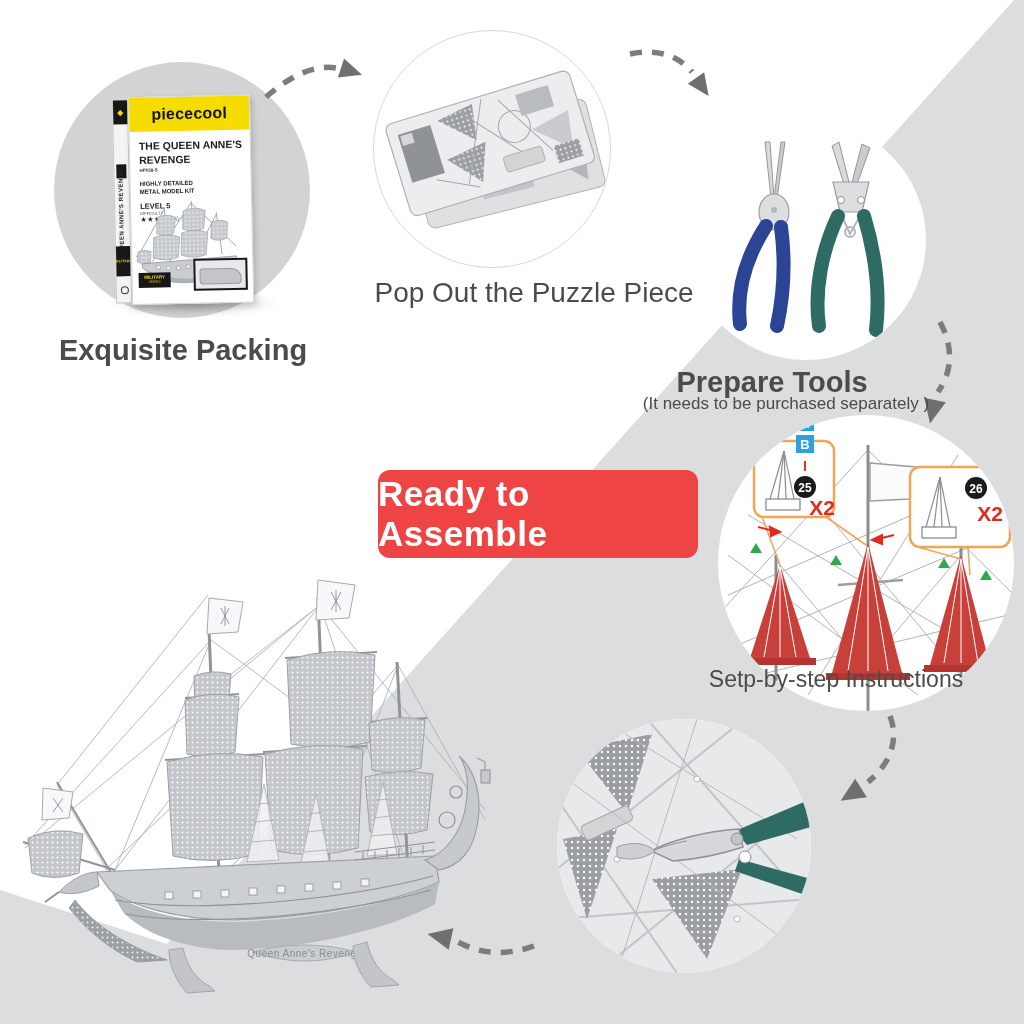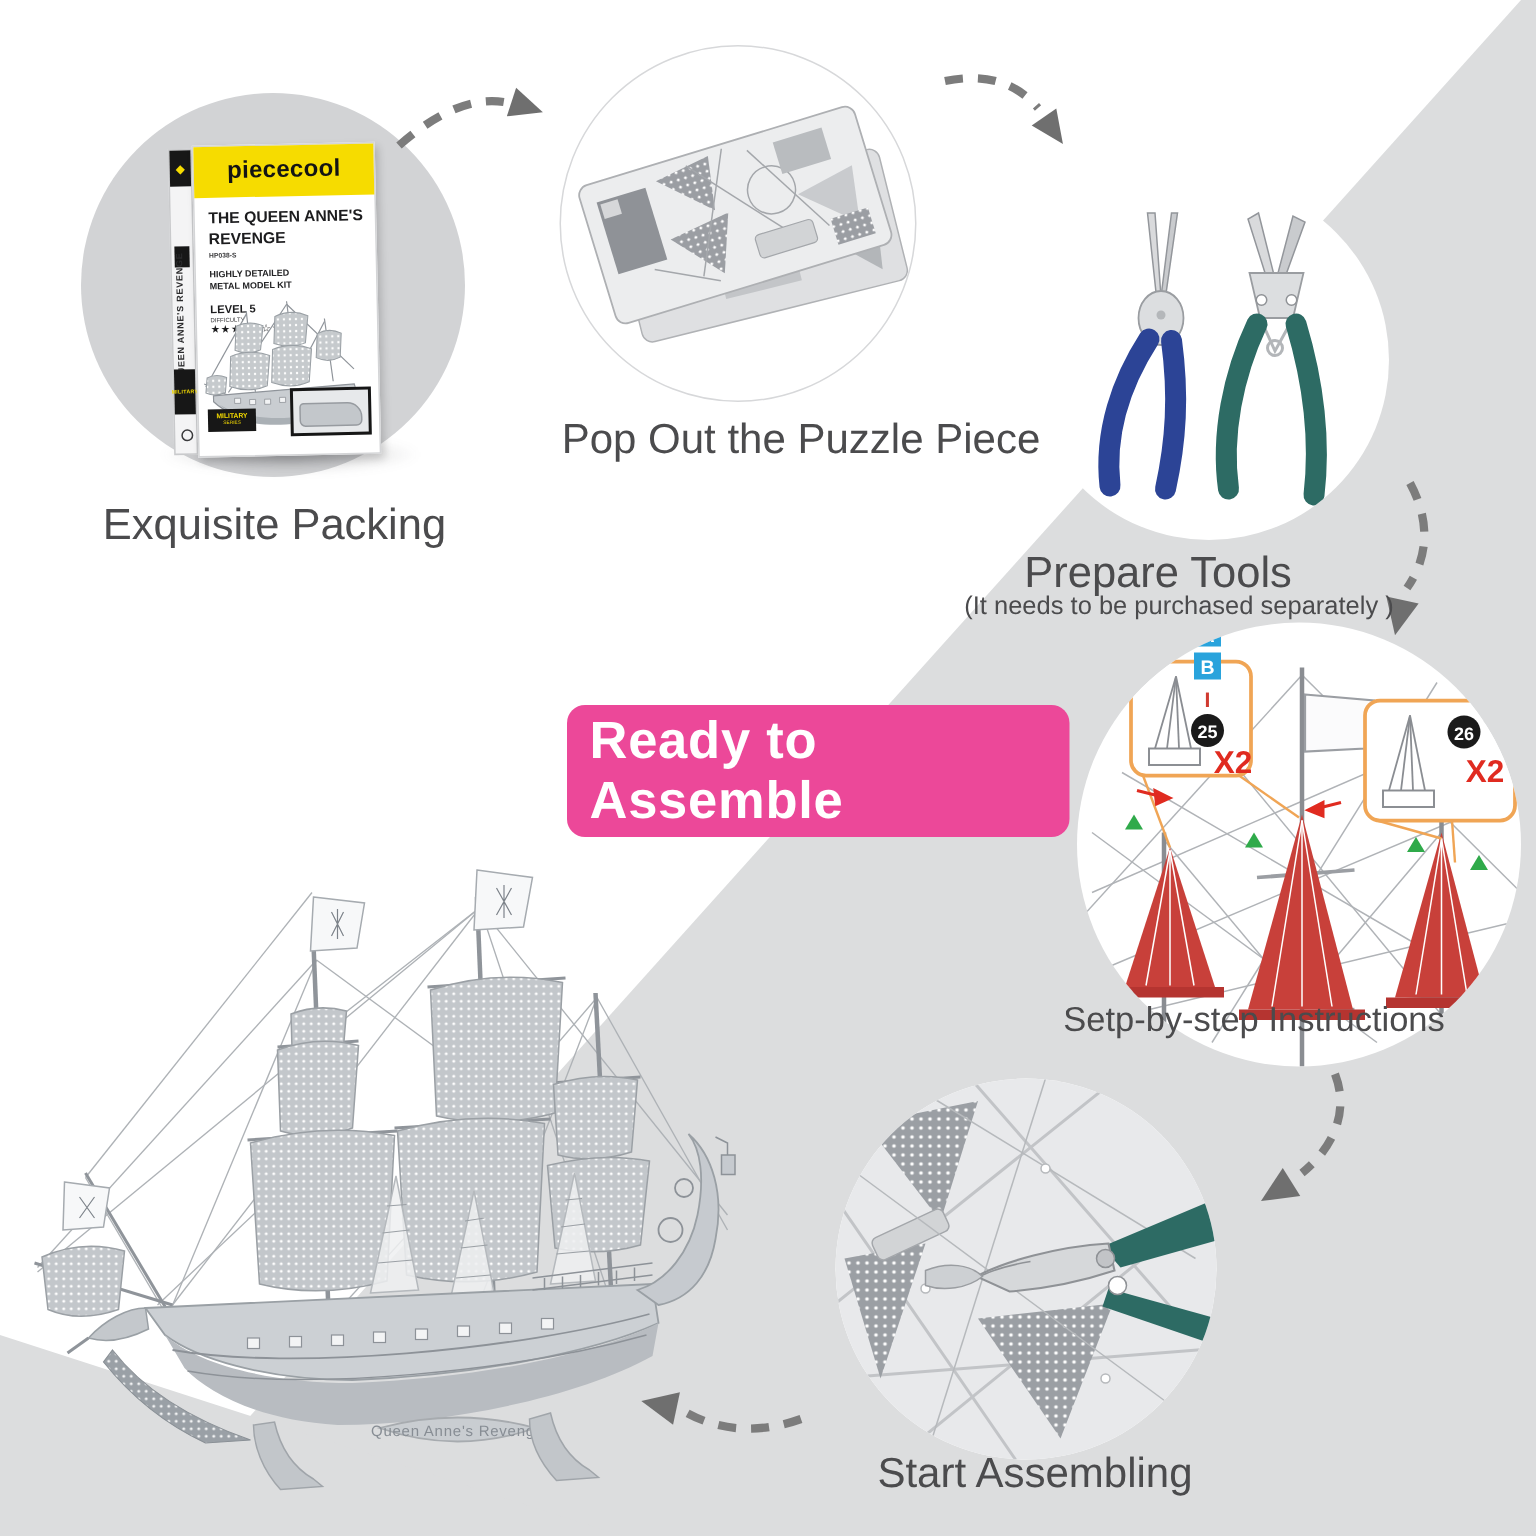"Exquisite Packing" .lbl-big { font-weight: none -> bold }
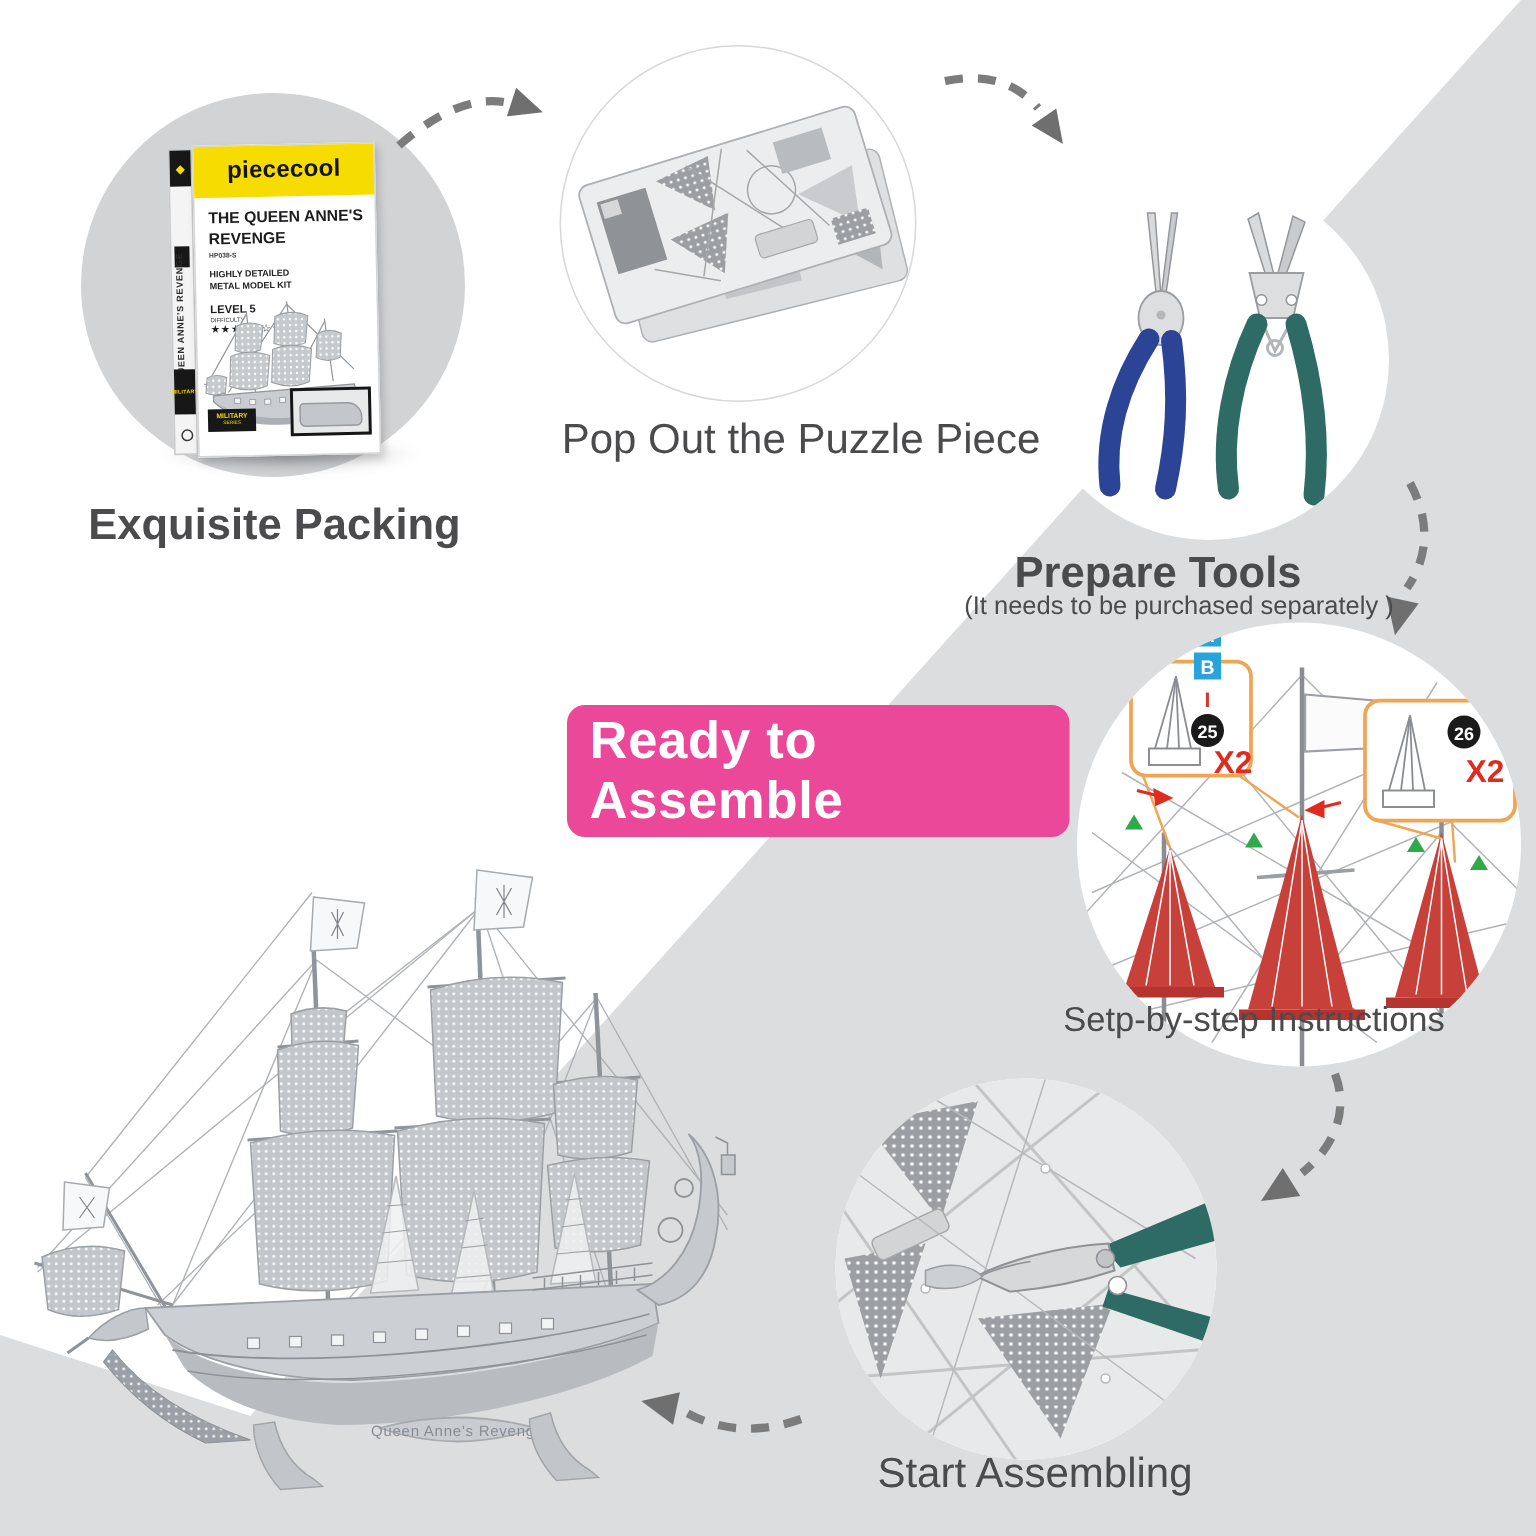"Ready to Assemble" .badge { background: #ec4899 -> #ef4444; padding-left: 15px -> none }
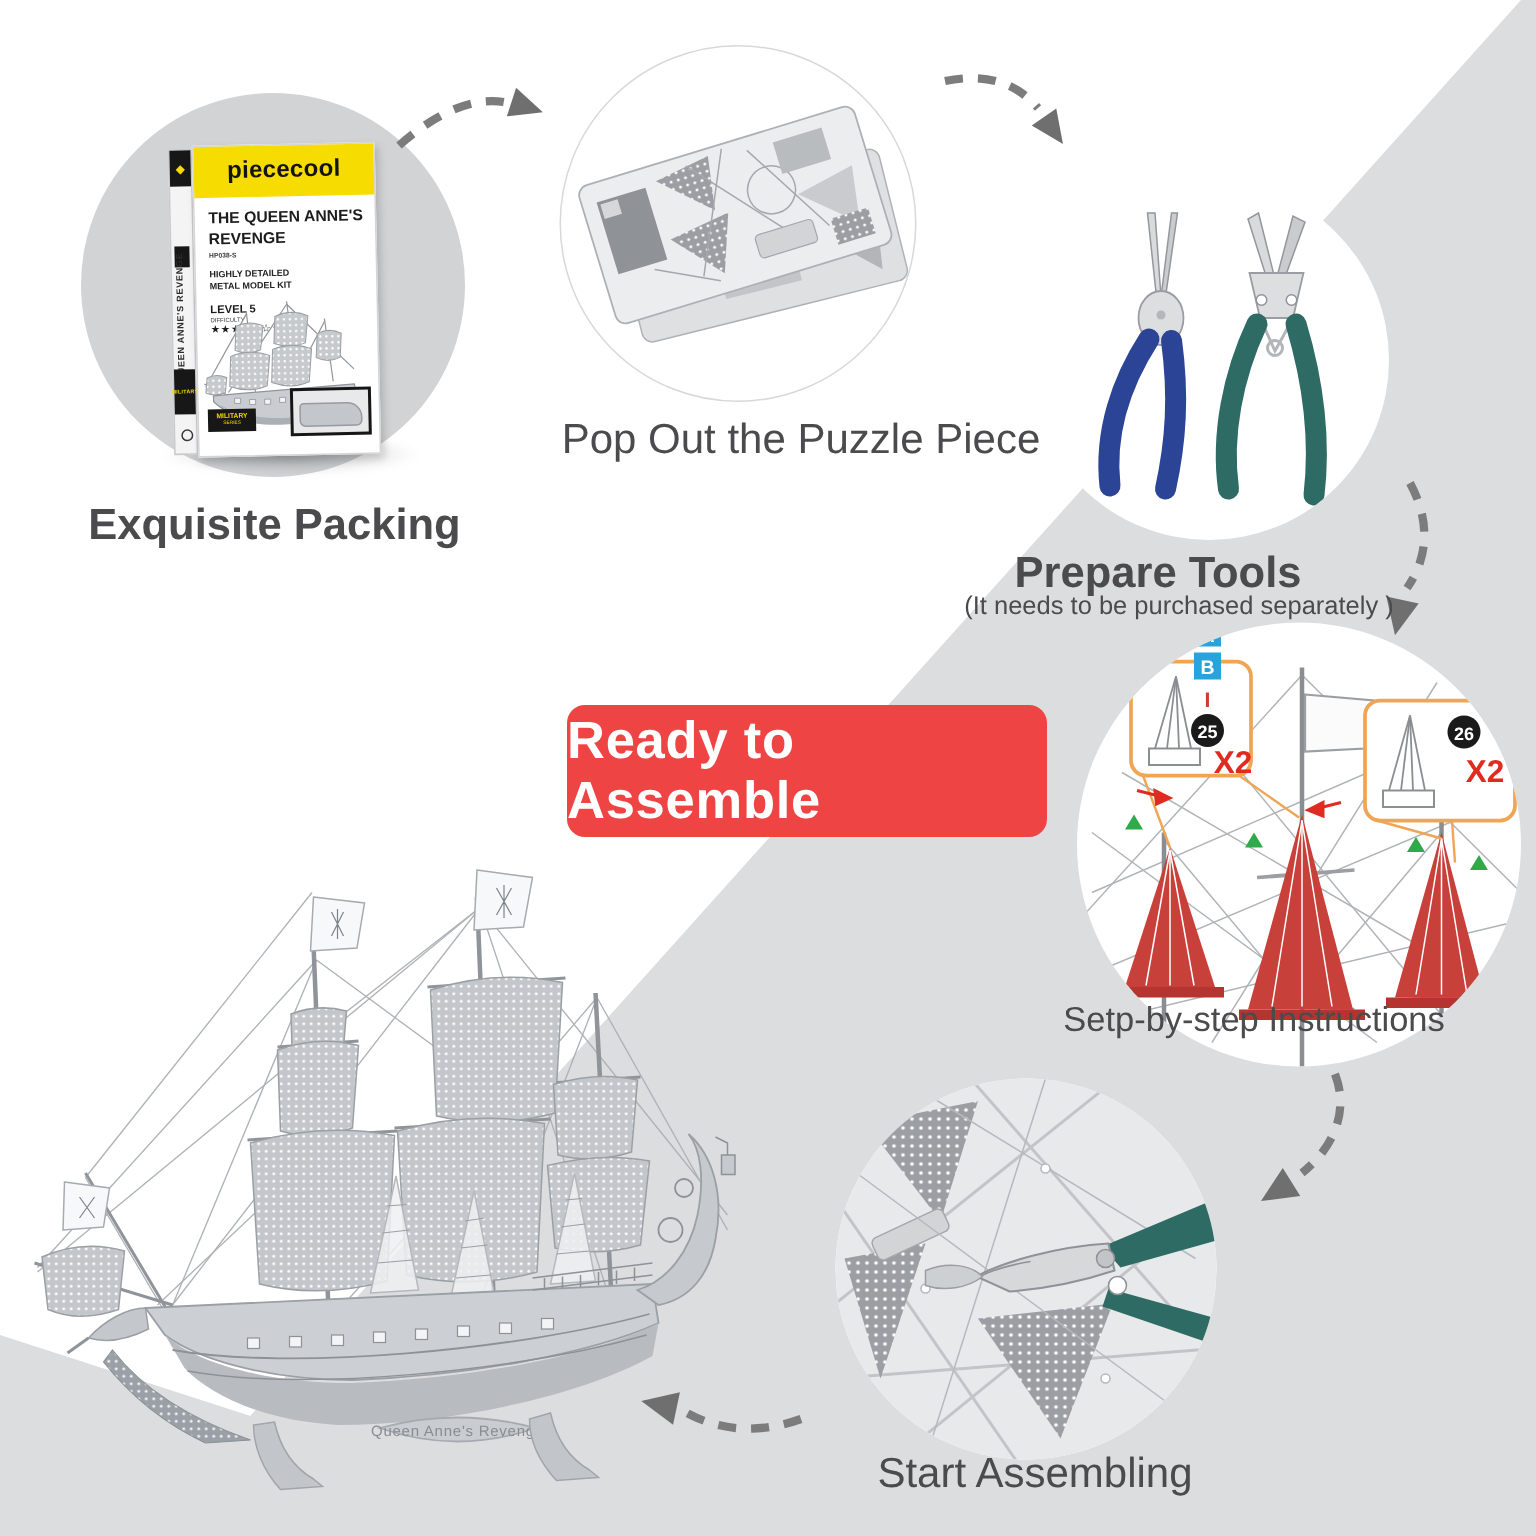"Start Assembling" div.label { html: <div>Start Assembling</div> -> none }
